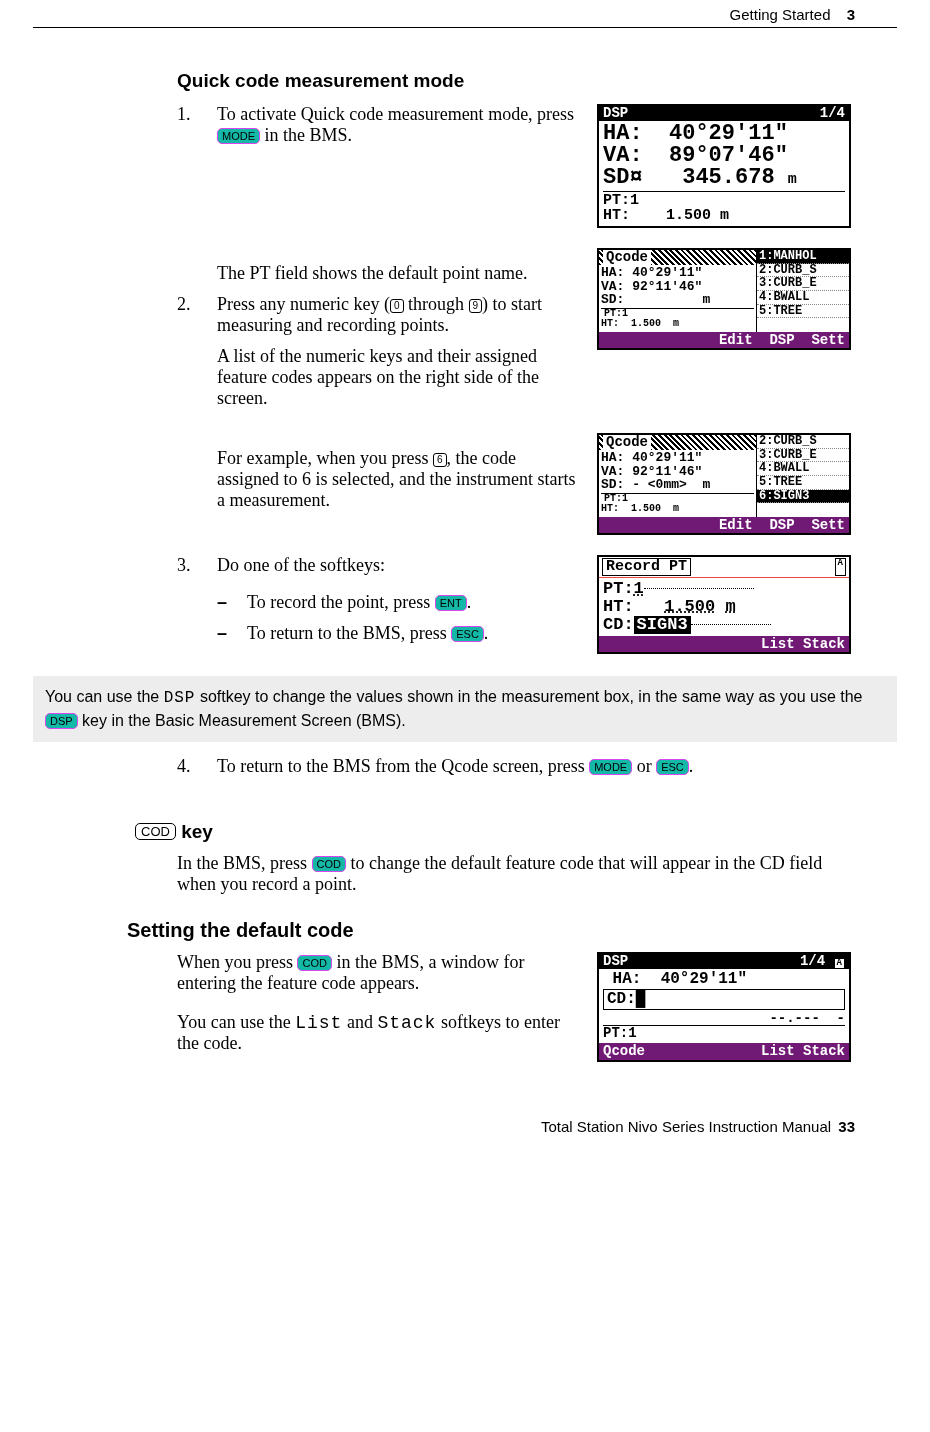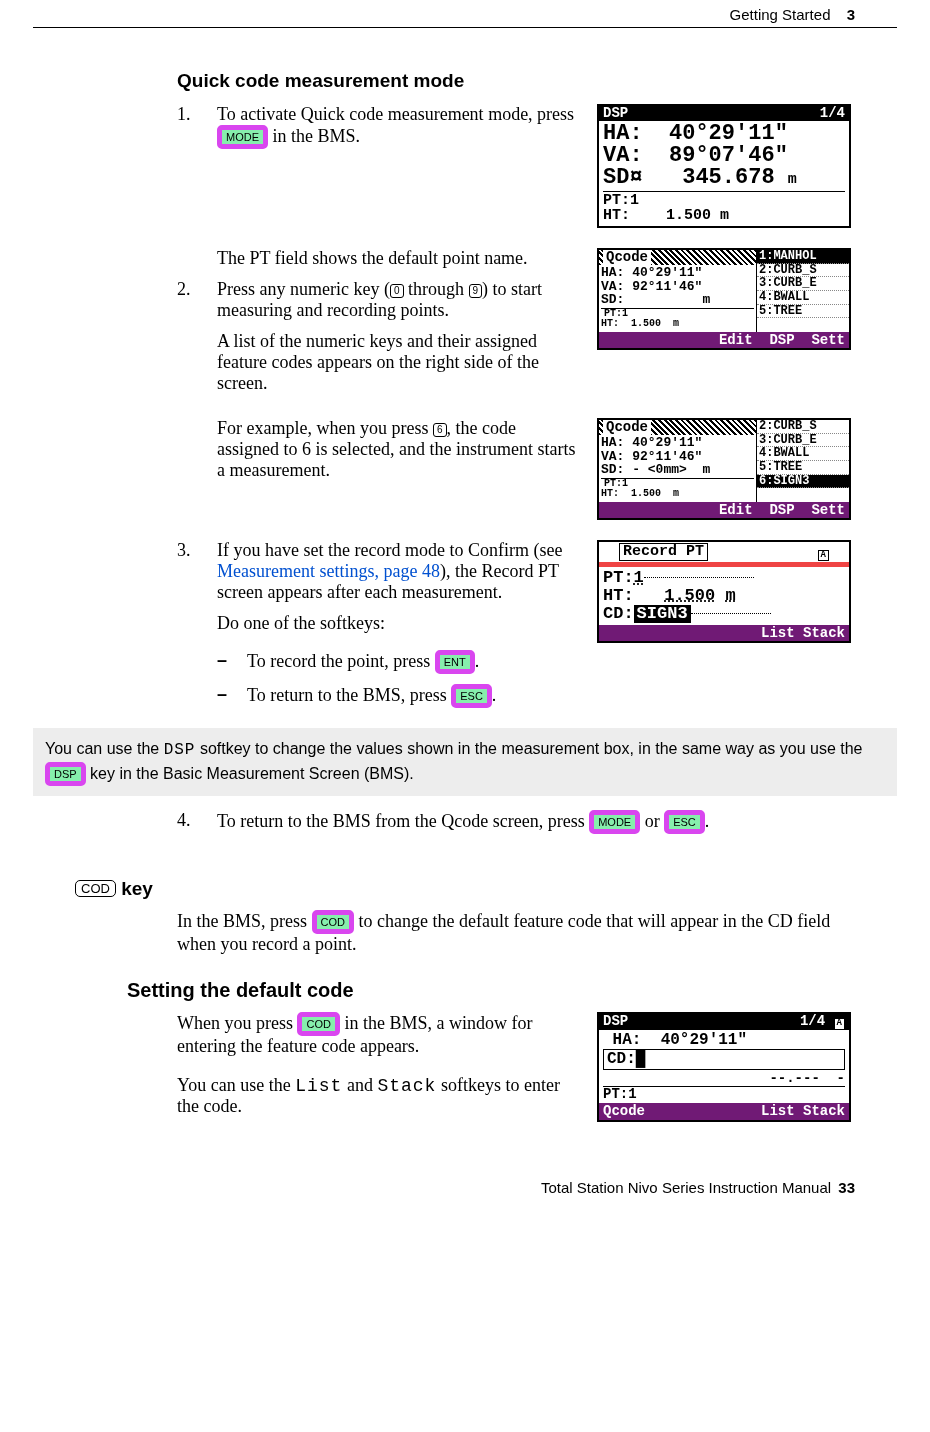"MODE" .key { background: #86efac -> #14b8a6; border: 5px solid #d946ef -> 1px solid #d946ef }
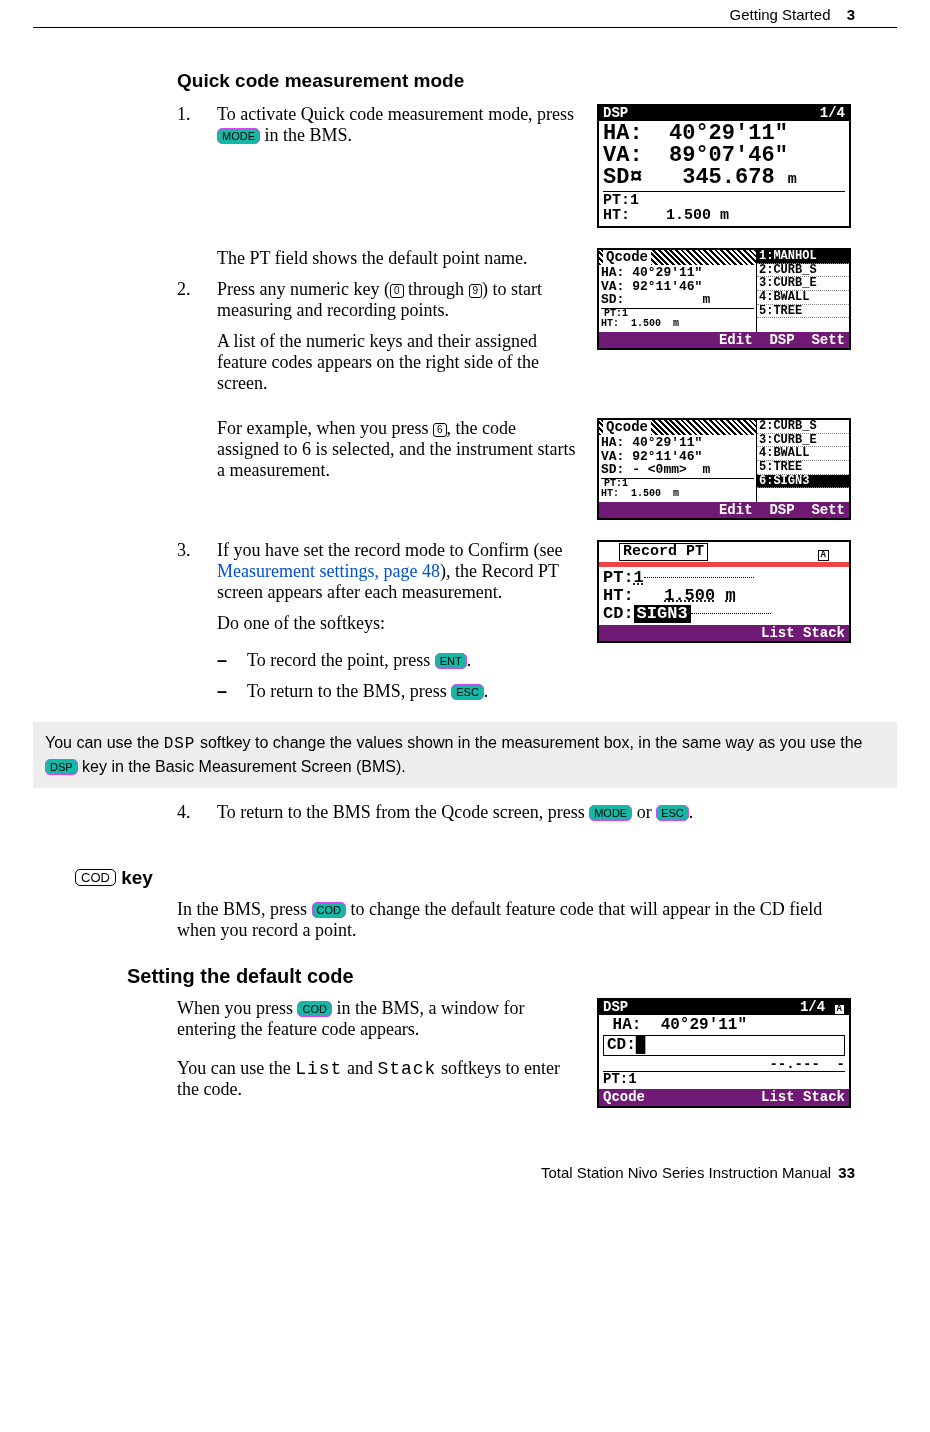"The PT field shows the" .indent-p { margin-top: 0 -> 15px }
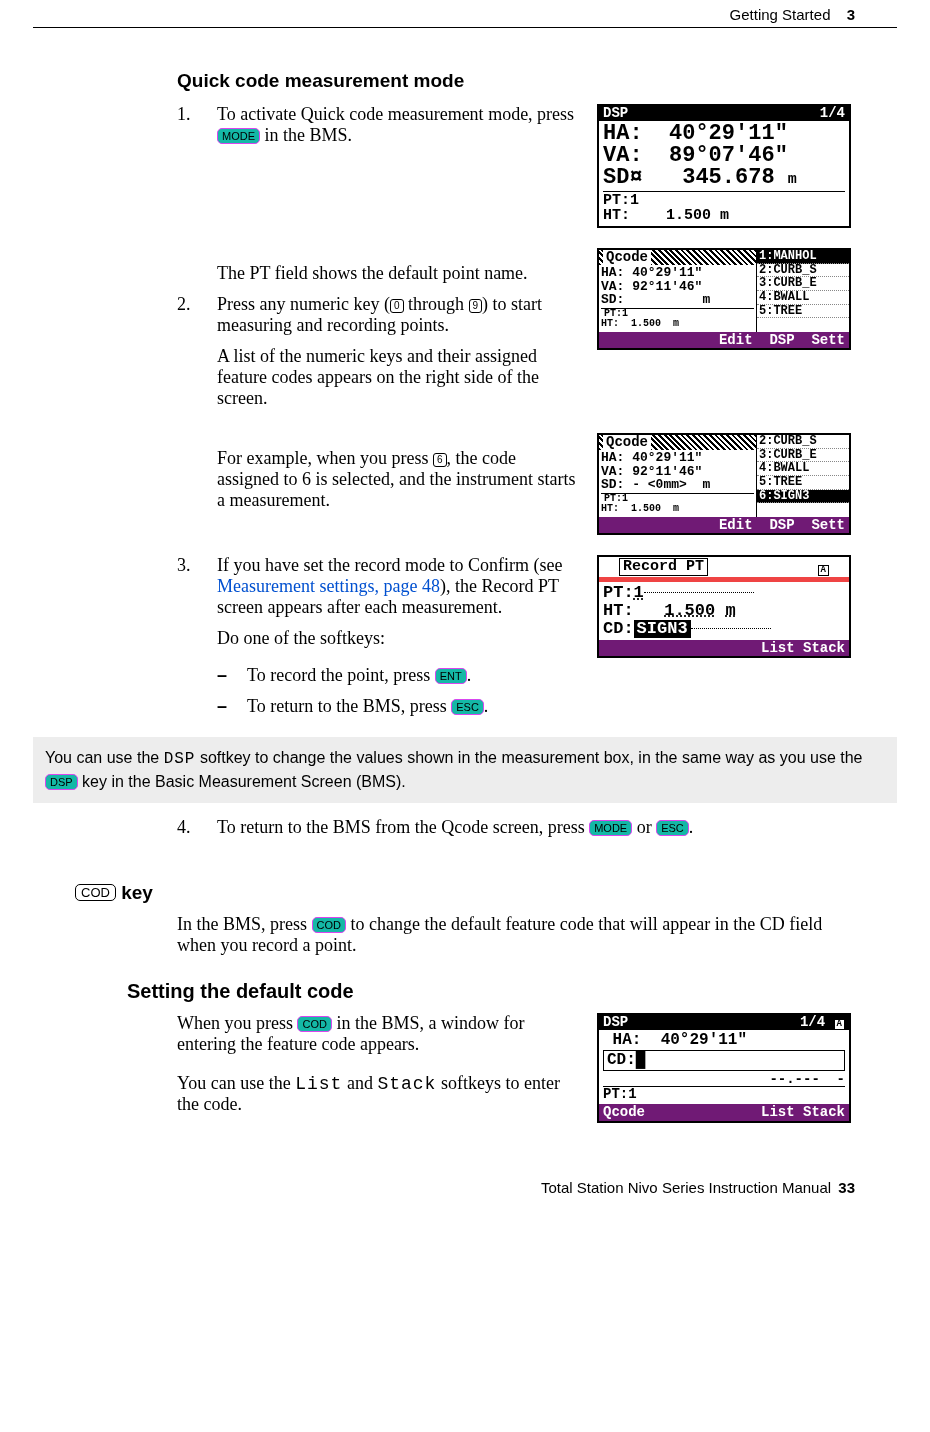"If you have set the" p { html: <p> <span>If you have set the record mode to Confirm (see </span><span>Measurement settings, page 48</span><span>), the Record PT screen appears after each measurement.</span> </p> -> none }
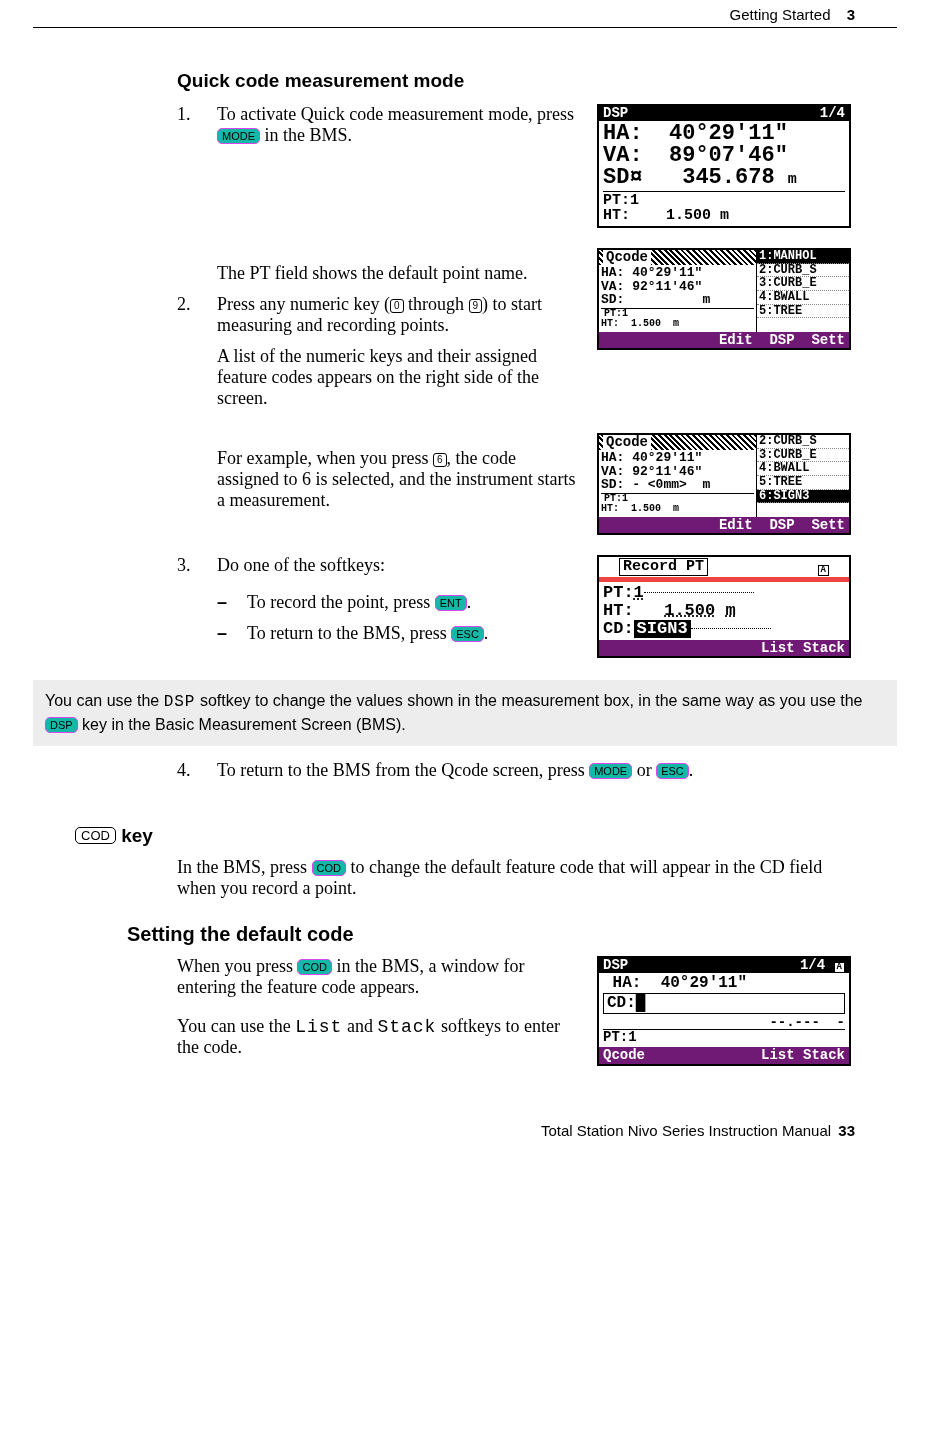"Record PT" div { align-items: flex-end -> none; border-bottom: 5px solid #ef4444 -> 1px solid #ef4444; padding: 1px 20px -> 1px 3px }
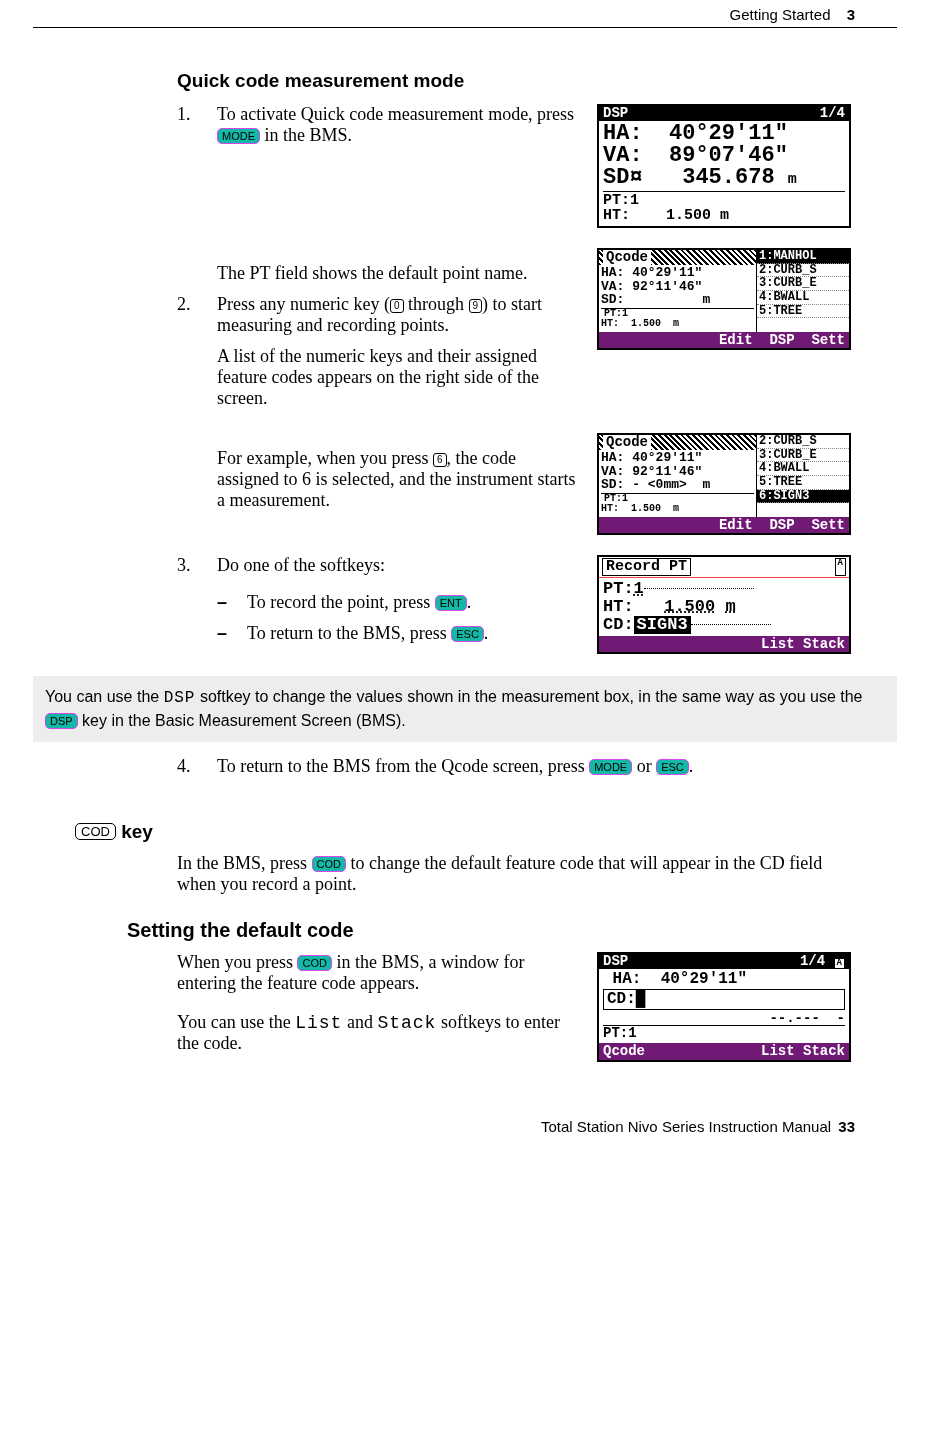"COD key" .heading-key { margin-left: none -> 60px }
